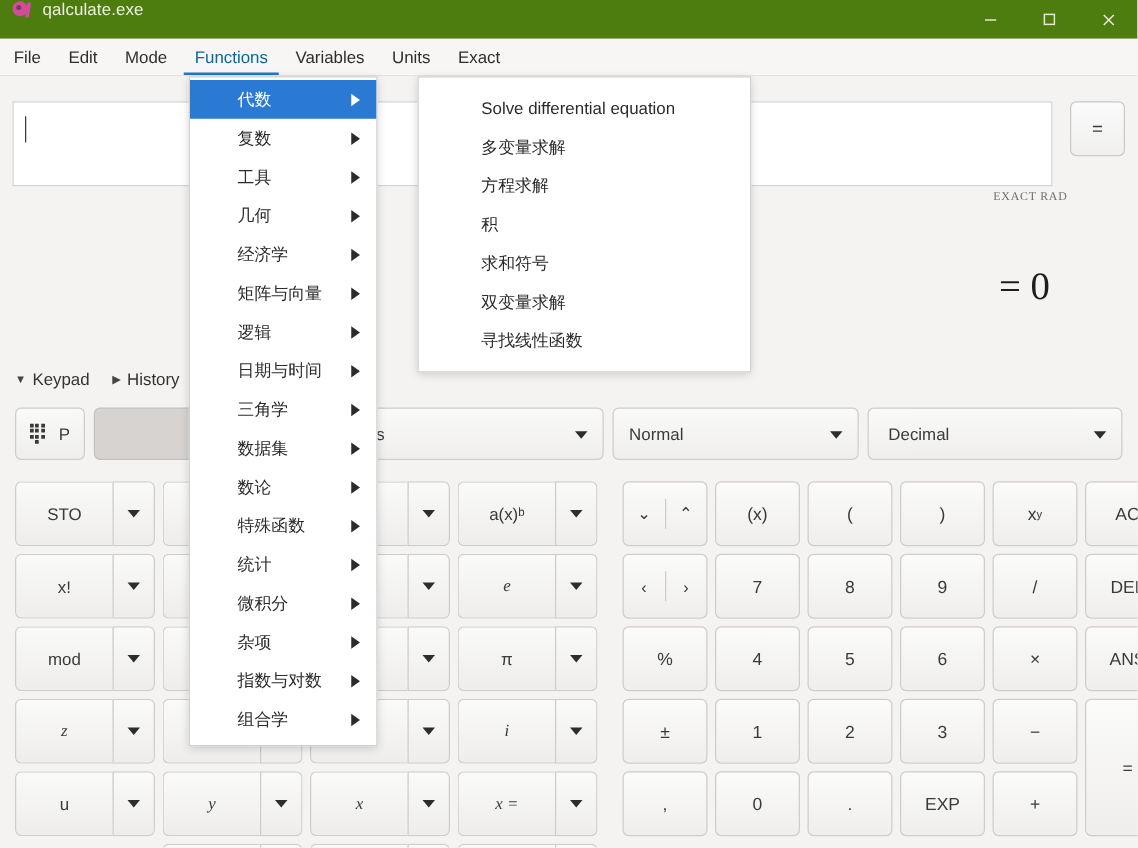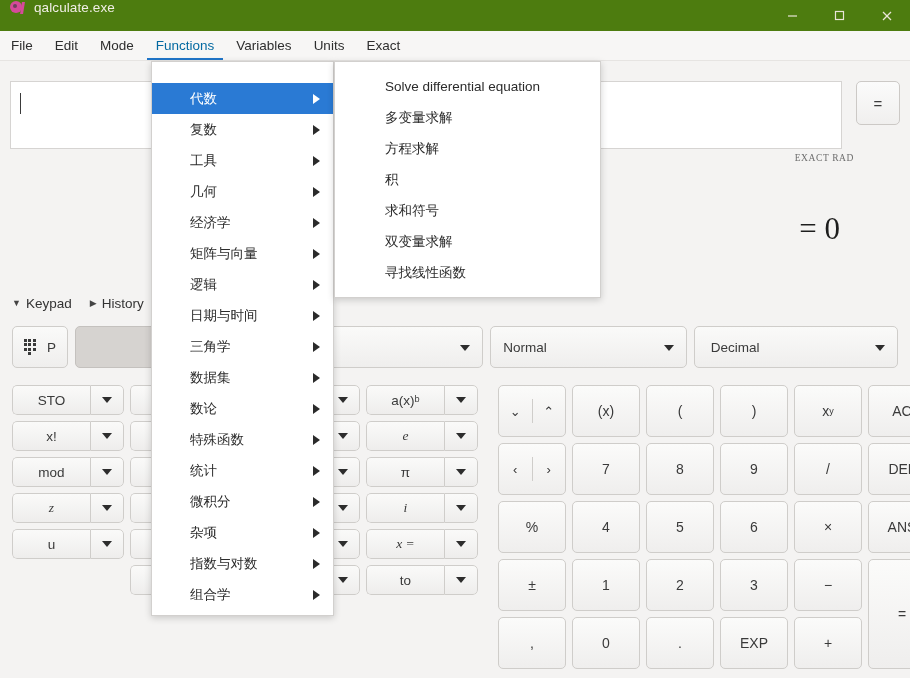"代数" .menu-l1 { padding: 21px 0 5px 0 -> 2px 0 5px 0; width: 183px -> 151px }
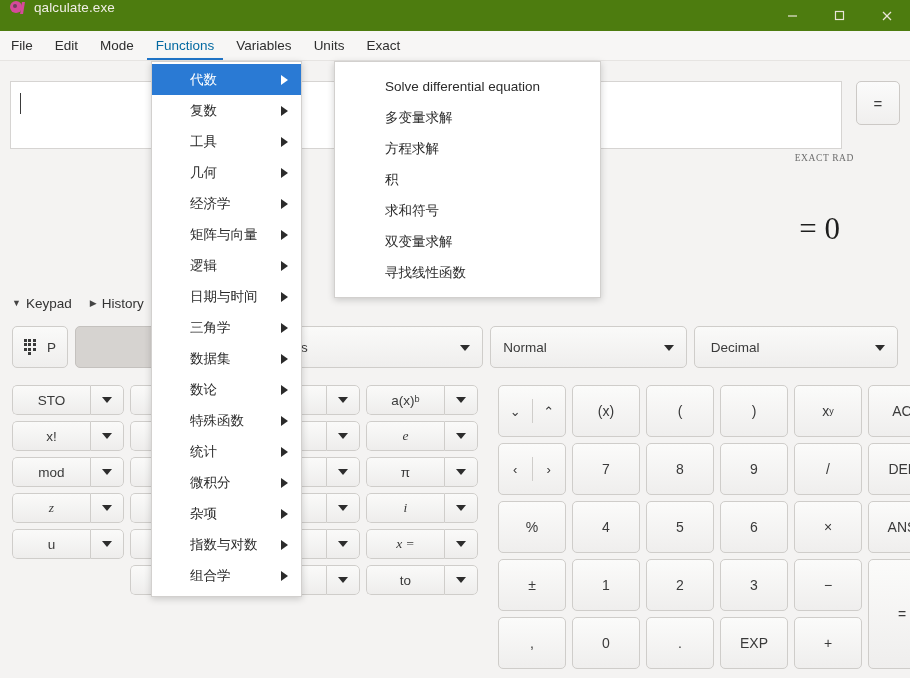"STO" .splitbtn { height: 30px -> 52px }
